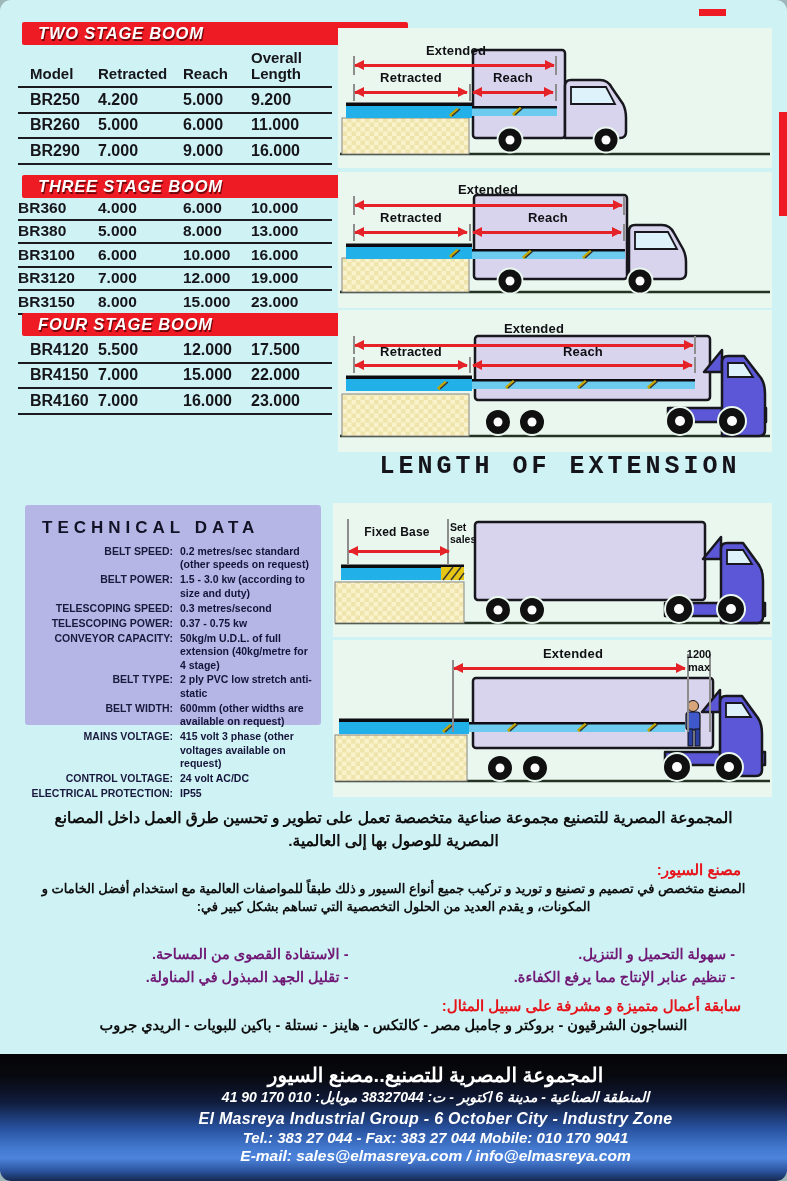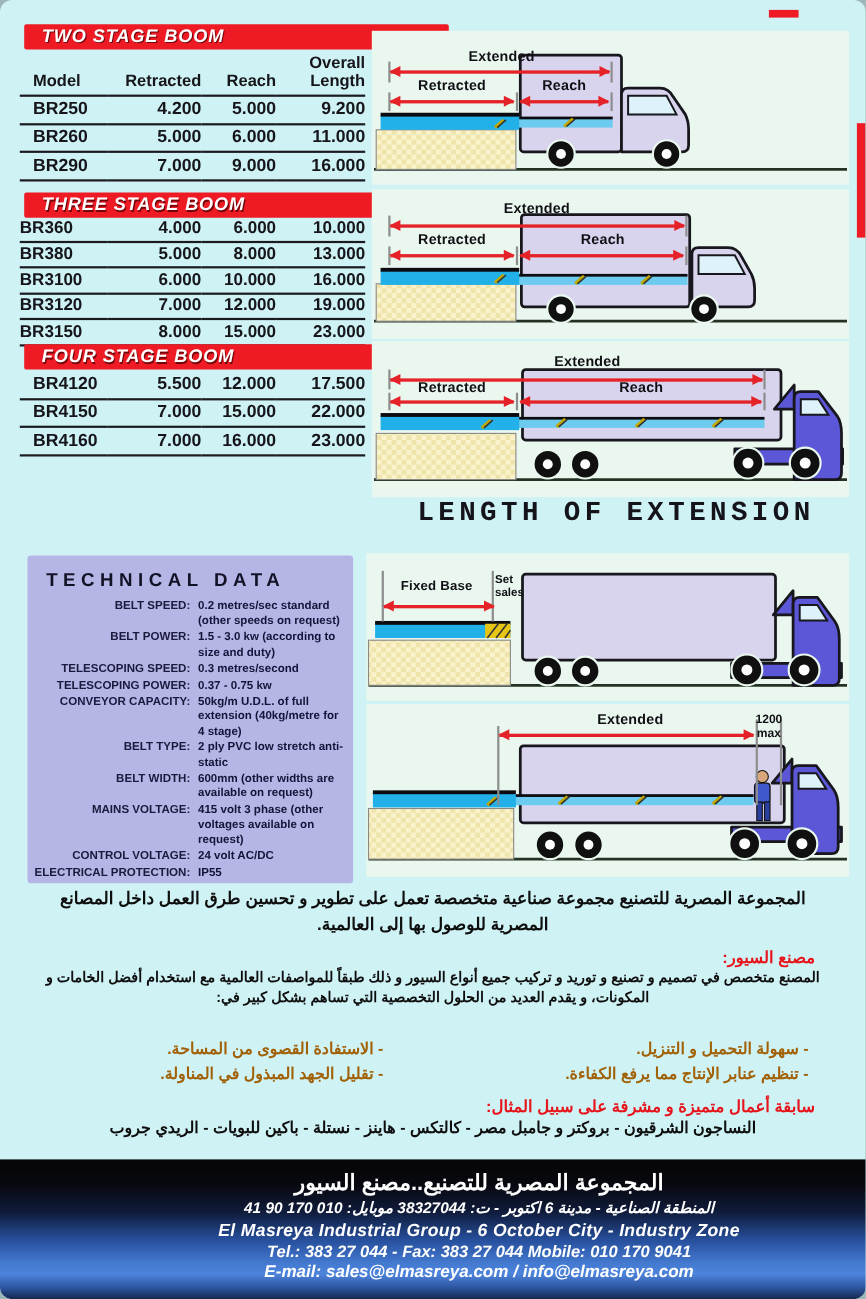"Overall Length" .boom-table .col1,.boom-table .col2,.boom-table .col3 { text-align: right -> left }
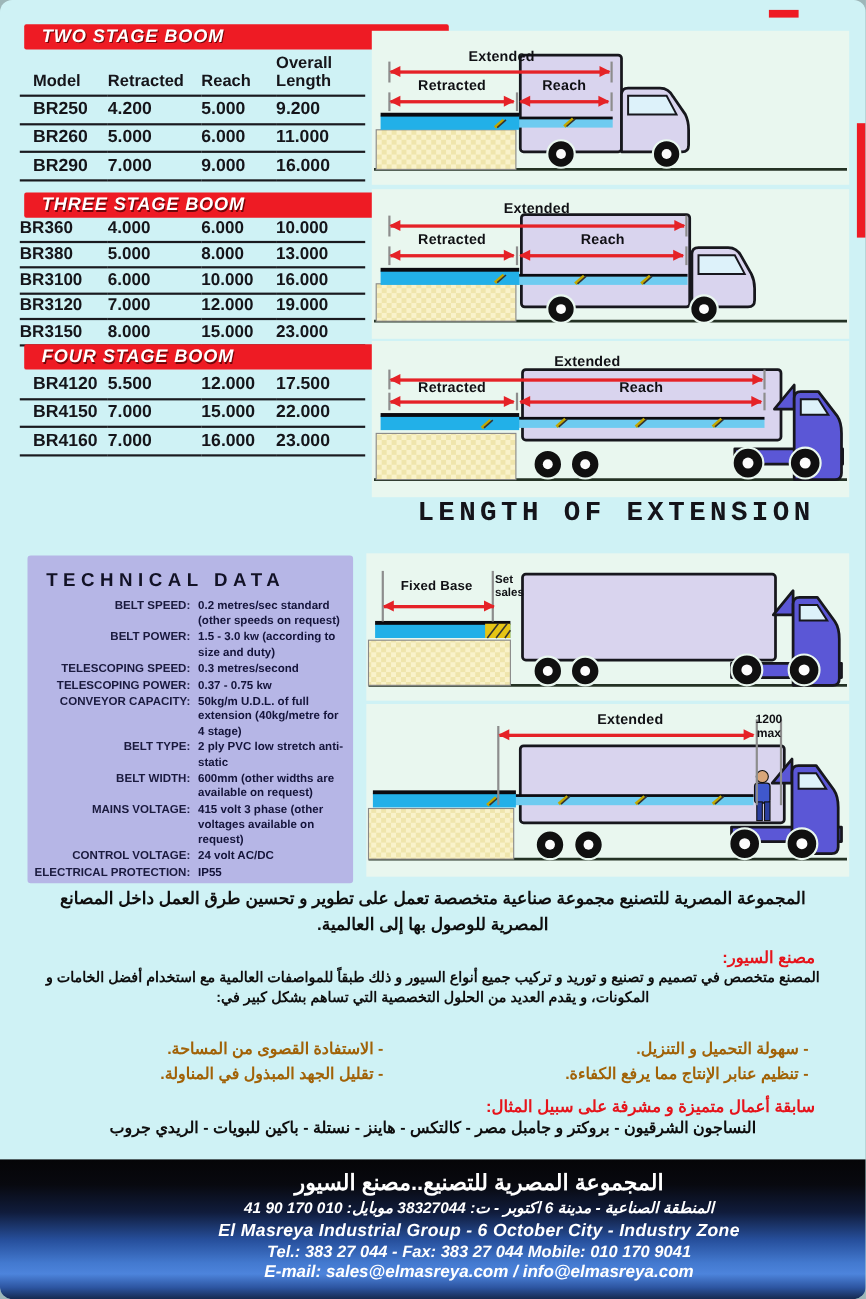"TECHNICAL DATA" .tech-box { height: 298px -> 220px }
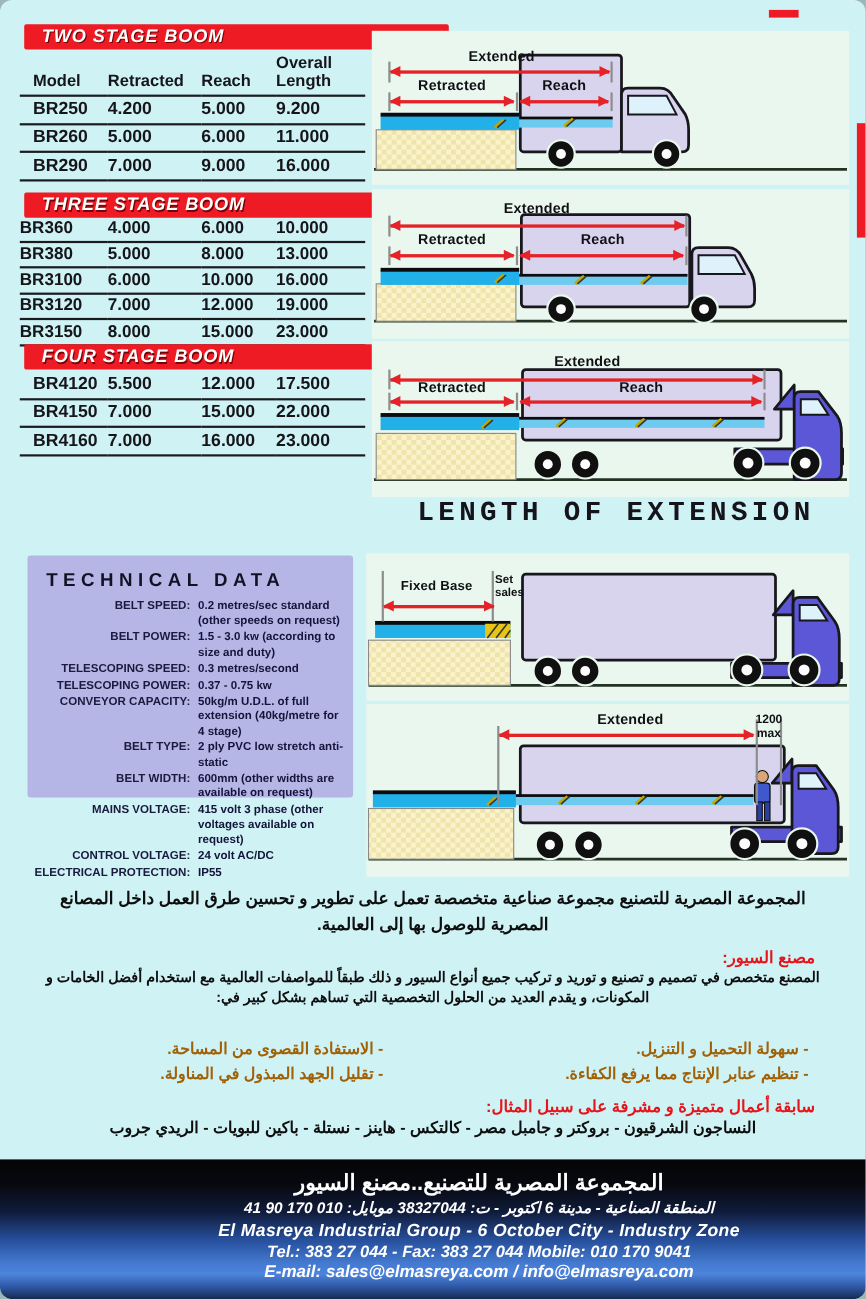"- الاستفادة القصوى من المساحة." .bcol { color: #a16207 -> #701a75 }
